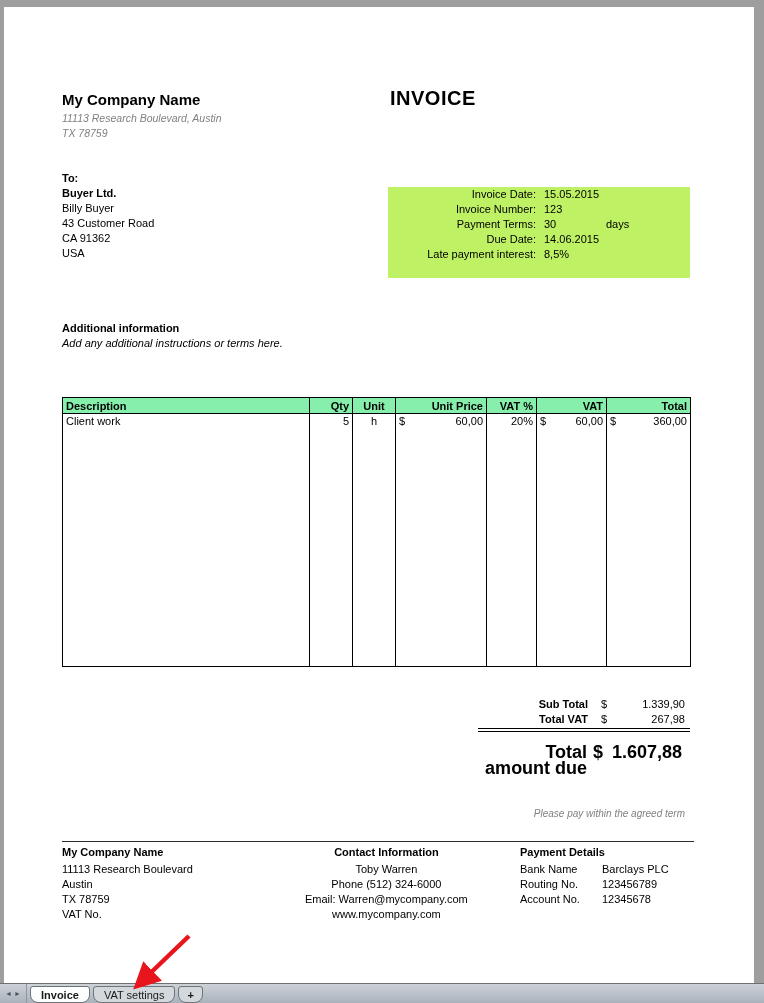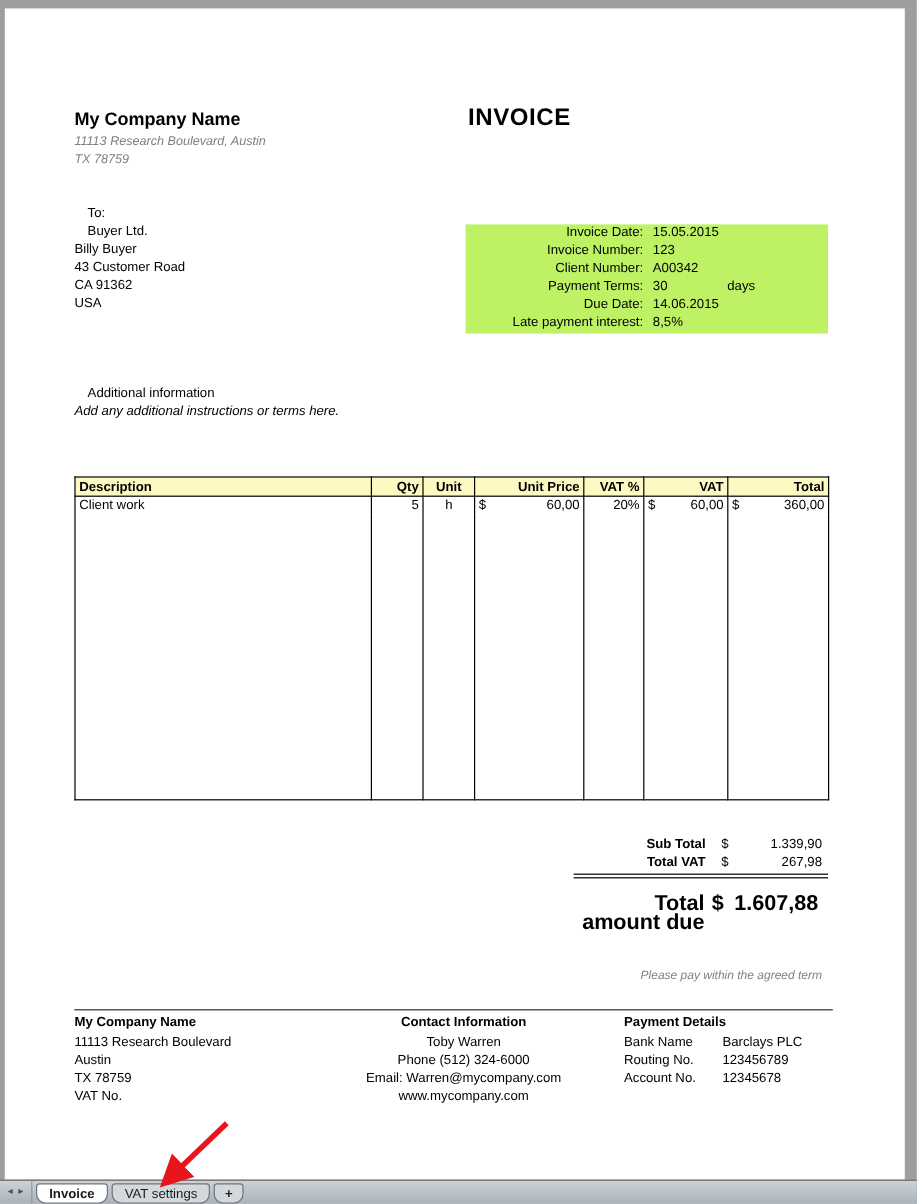"To:" .bold { font-weight: normal -> bold; margin-left: 11px -> none }
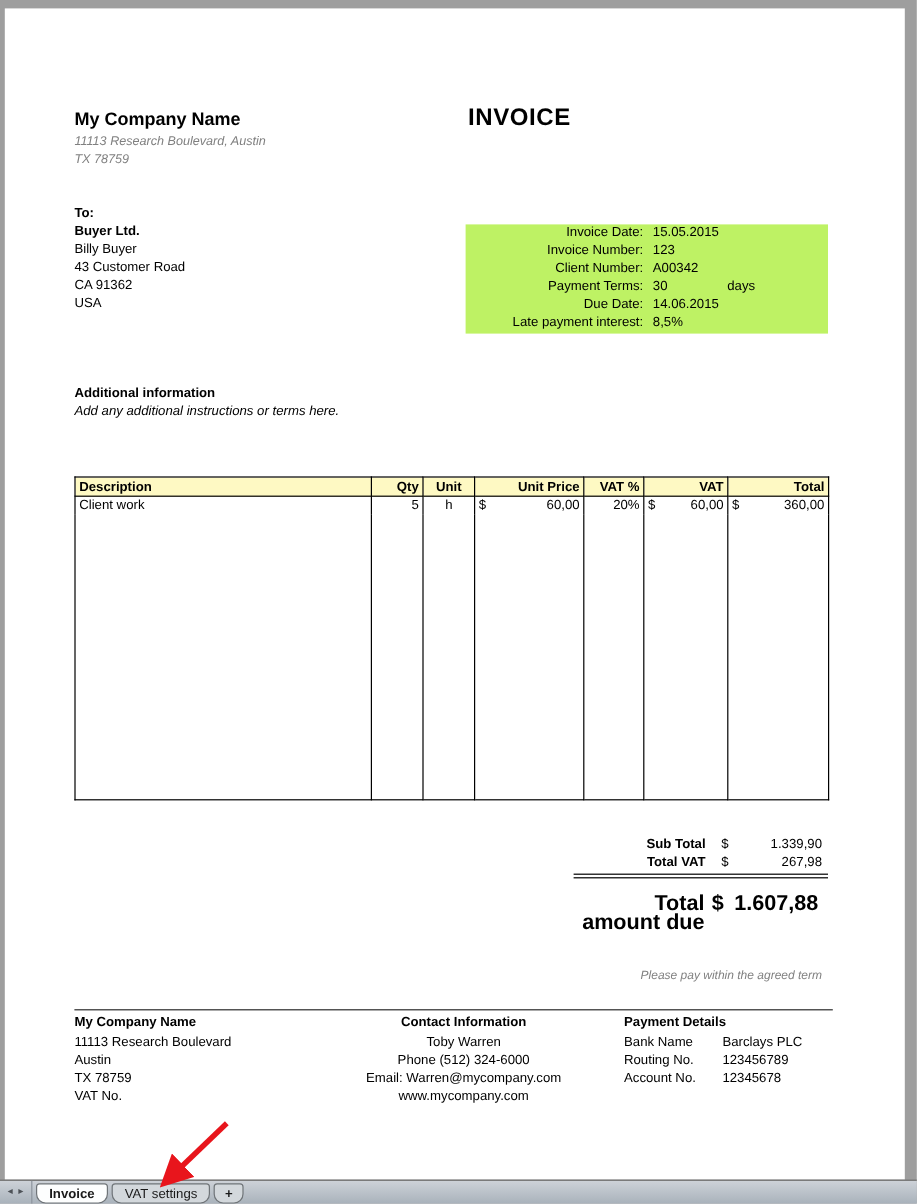"Client Number:" div.drow { html: <div> <span>Client Number:</span> <span>A00342</span> <span></span> </div> -> none }
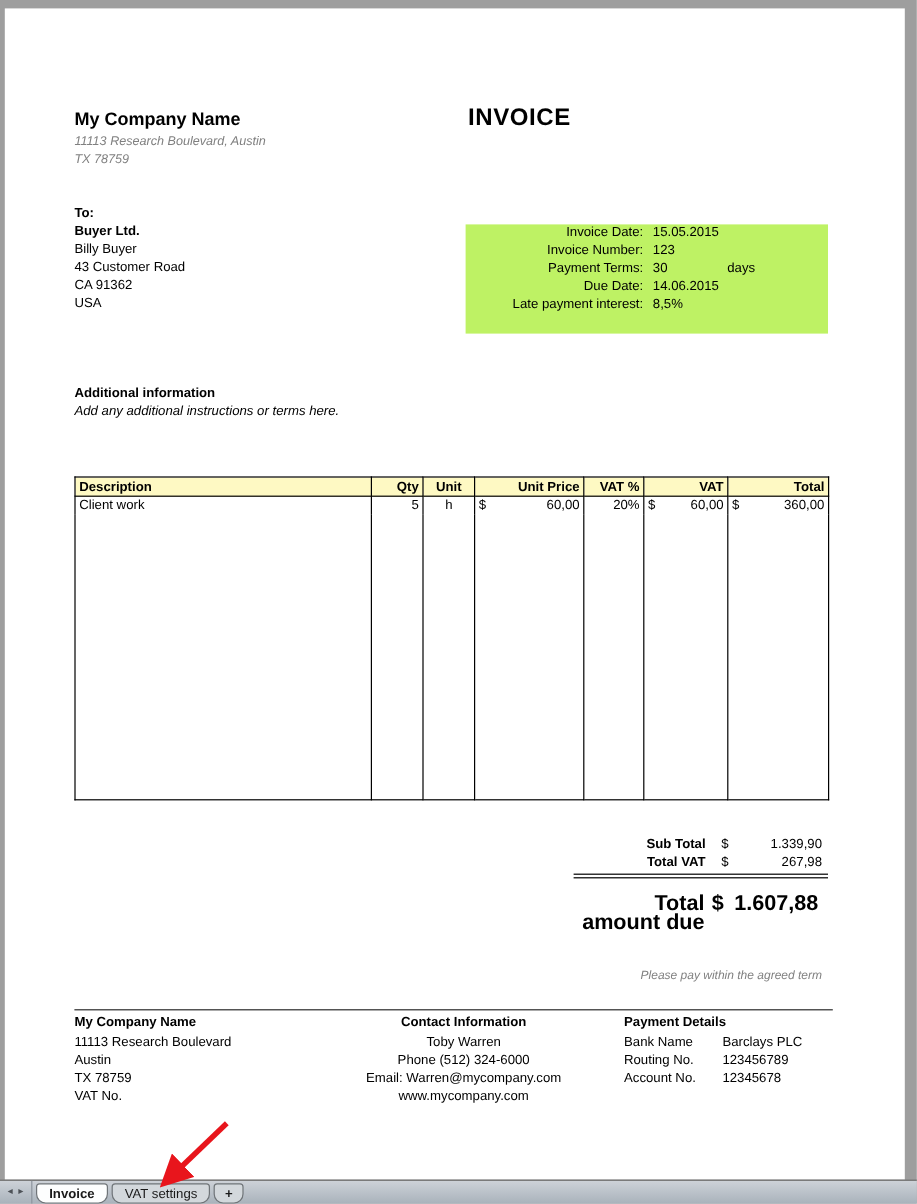"Description" table.items th { background: #fef9c3 -> #86efac }
